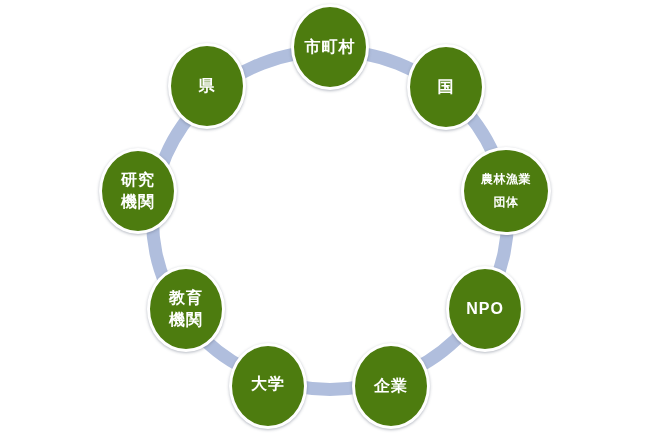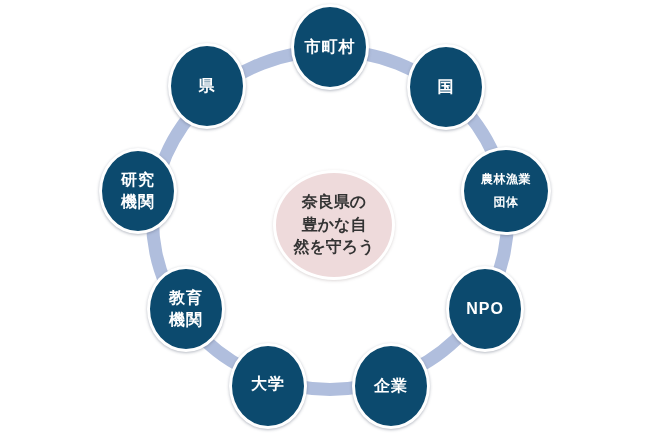"市町村" .node { background: #0c4a6e -> #4d7c0f }
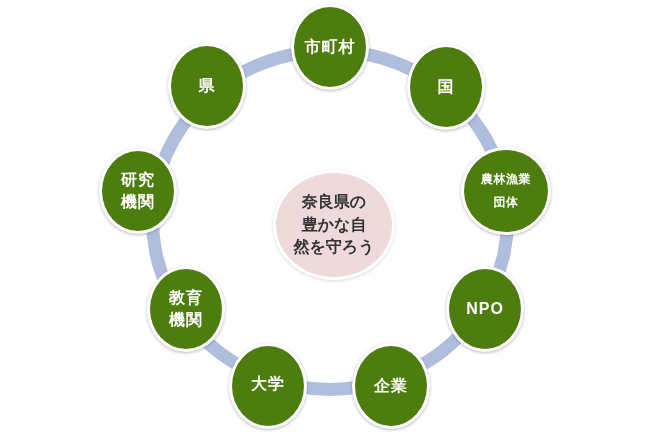"奈良県の" div.center-node { html: <div> <span>奈良県の 豊かな自 然を守ろう</span> </div> -> none }
